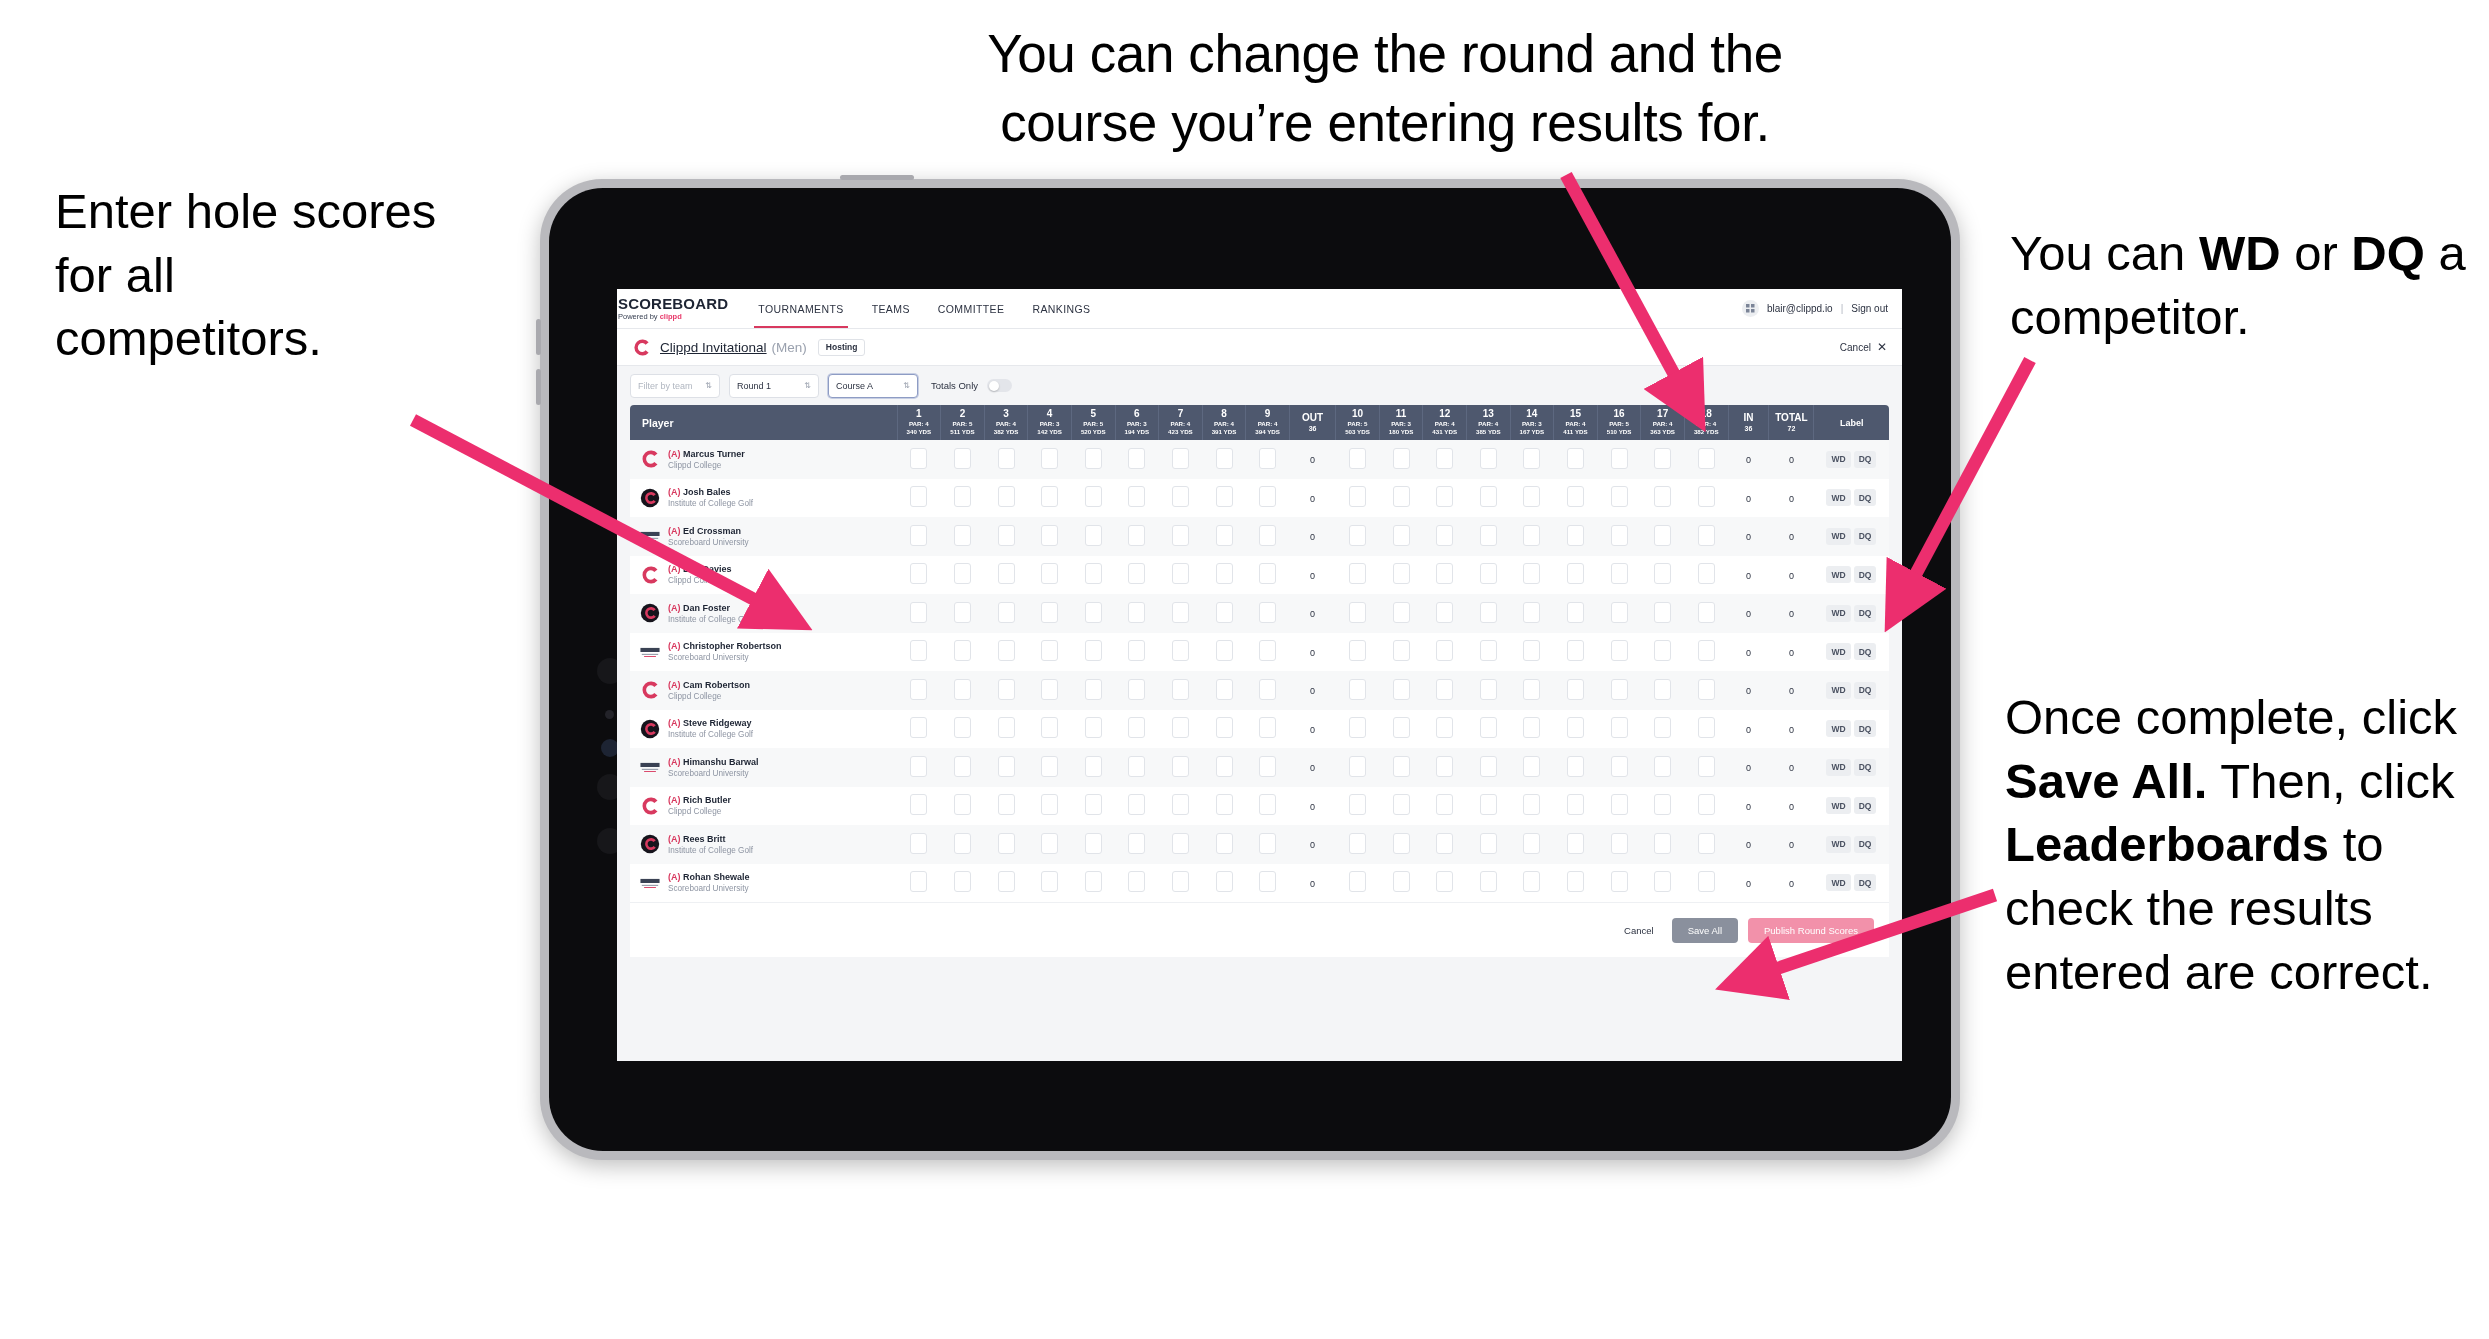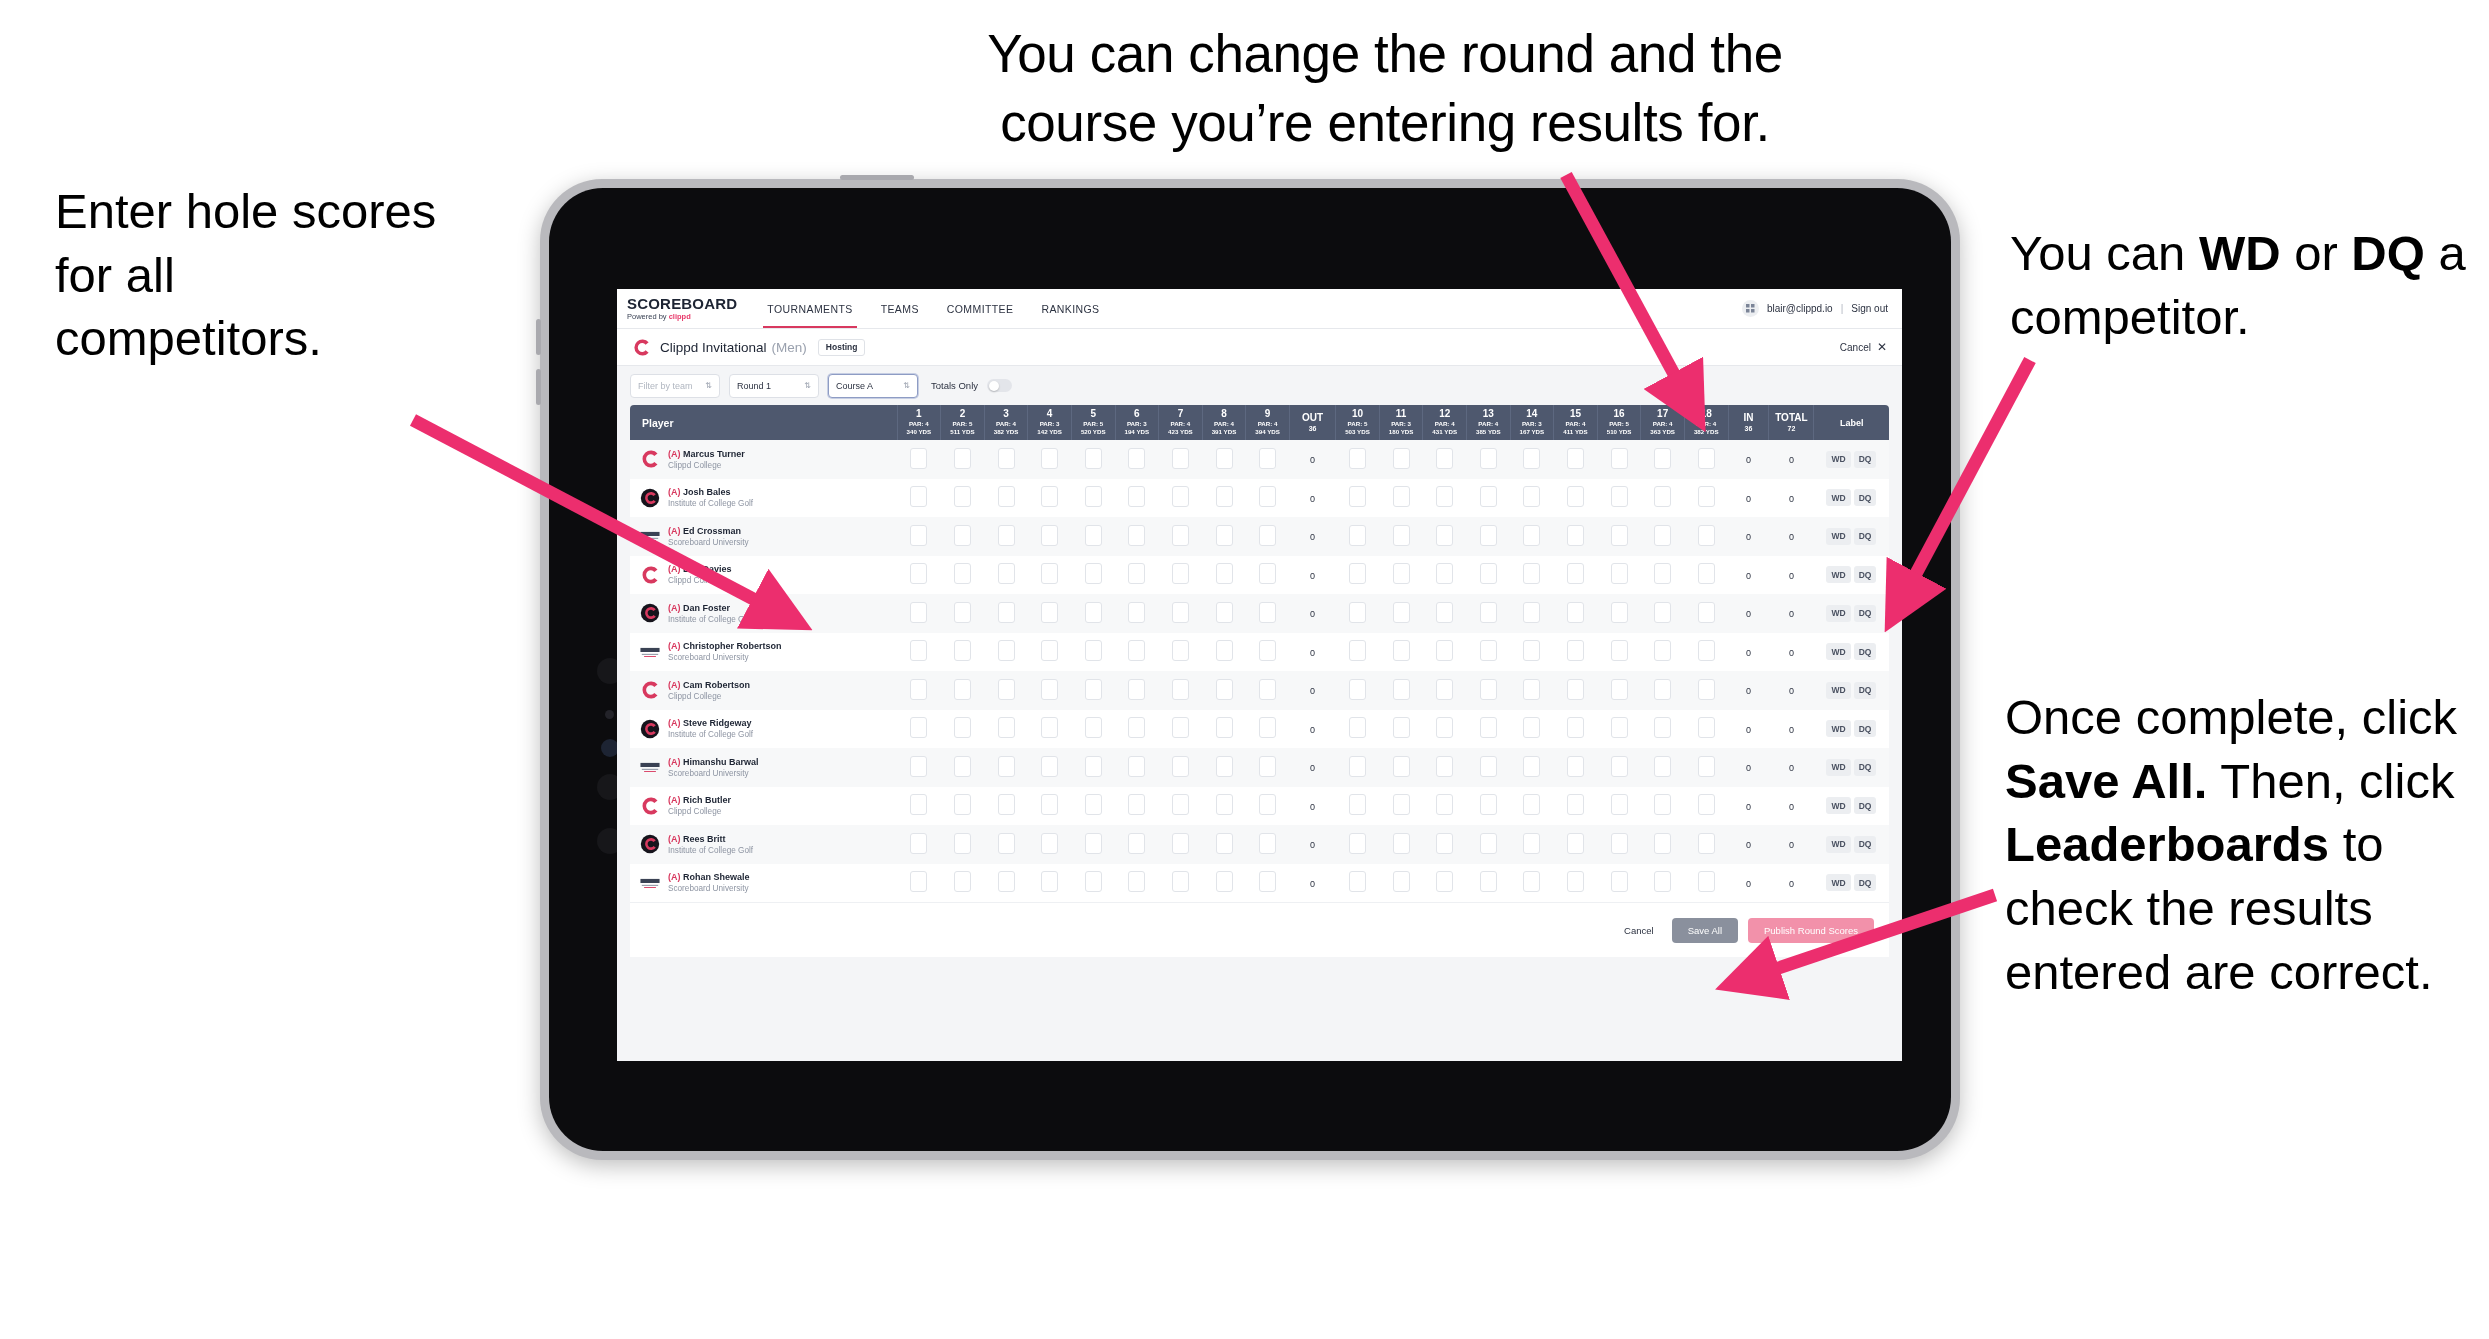"SCOREBOARD" #brand { padding: 0 16px 0 10px -> 0 16px 0 1px }
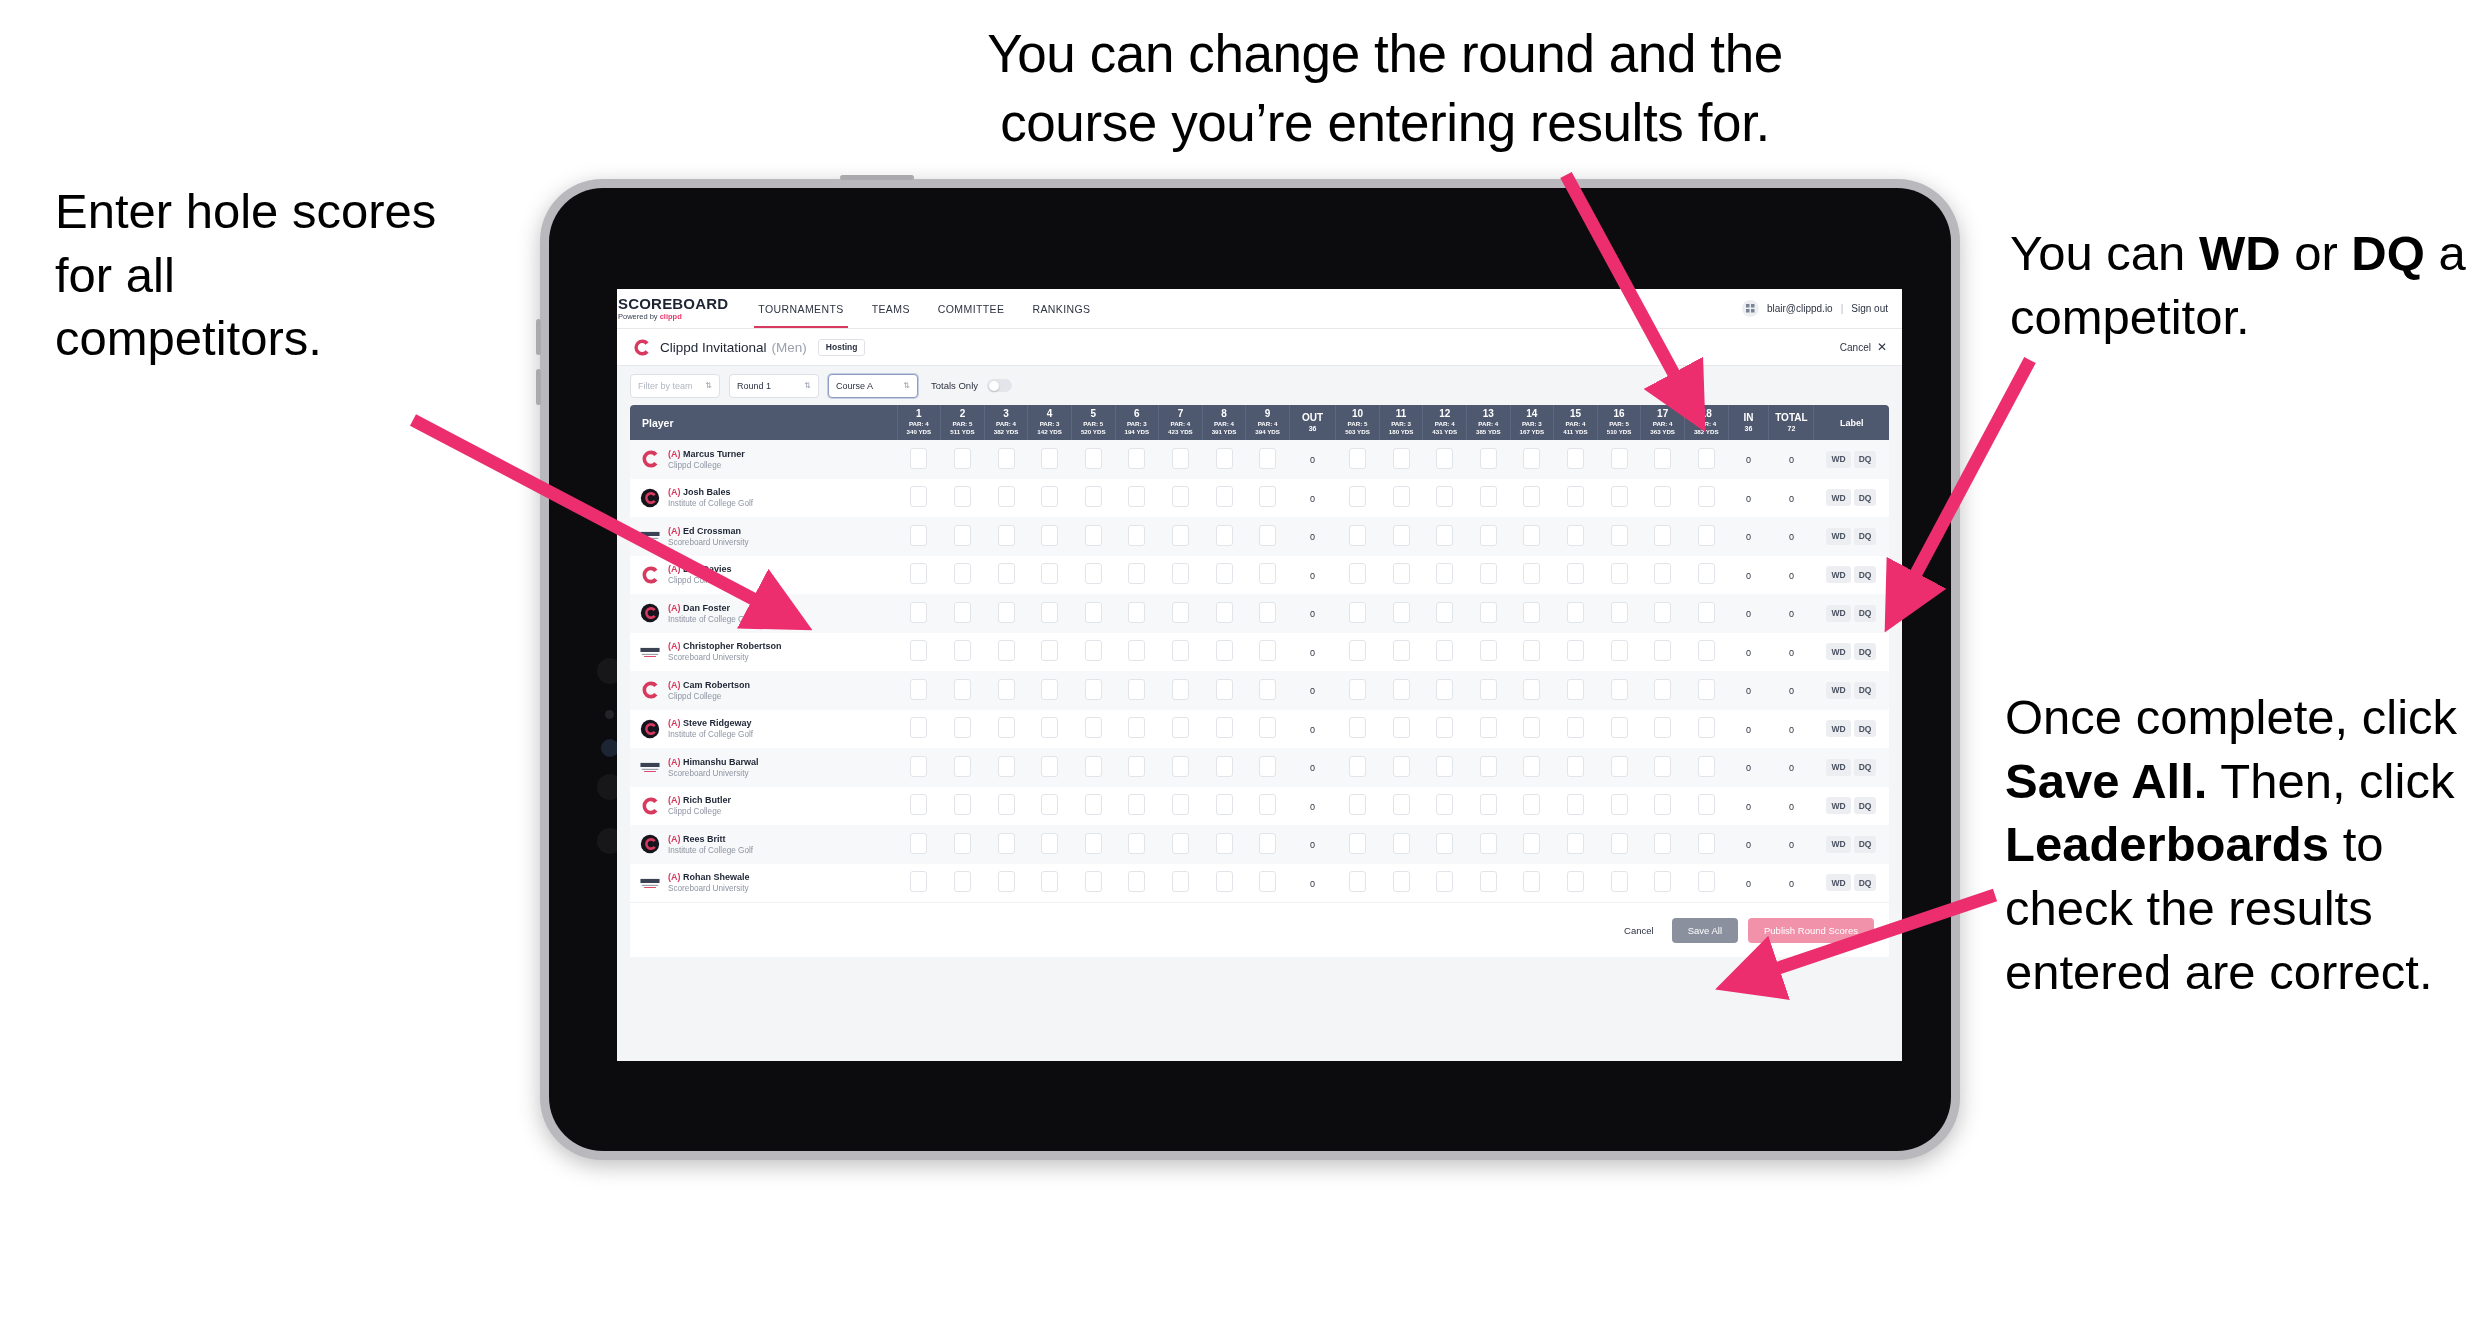"Clippd Invitational" #tname { text-decoration: none -> underline }
